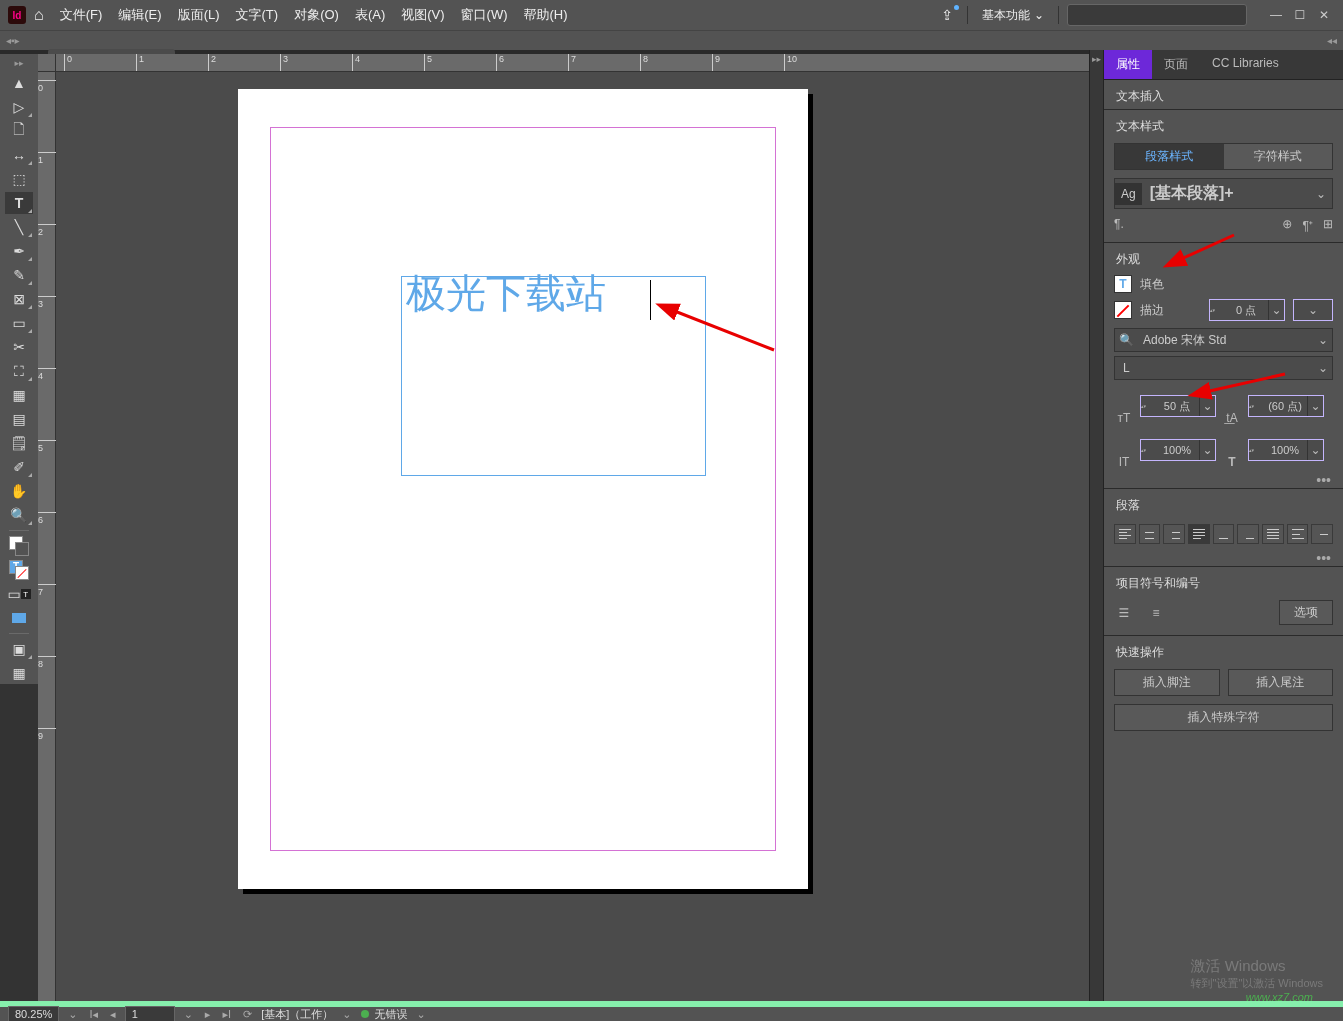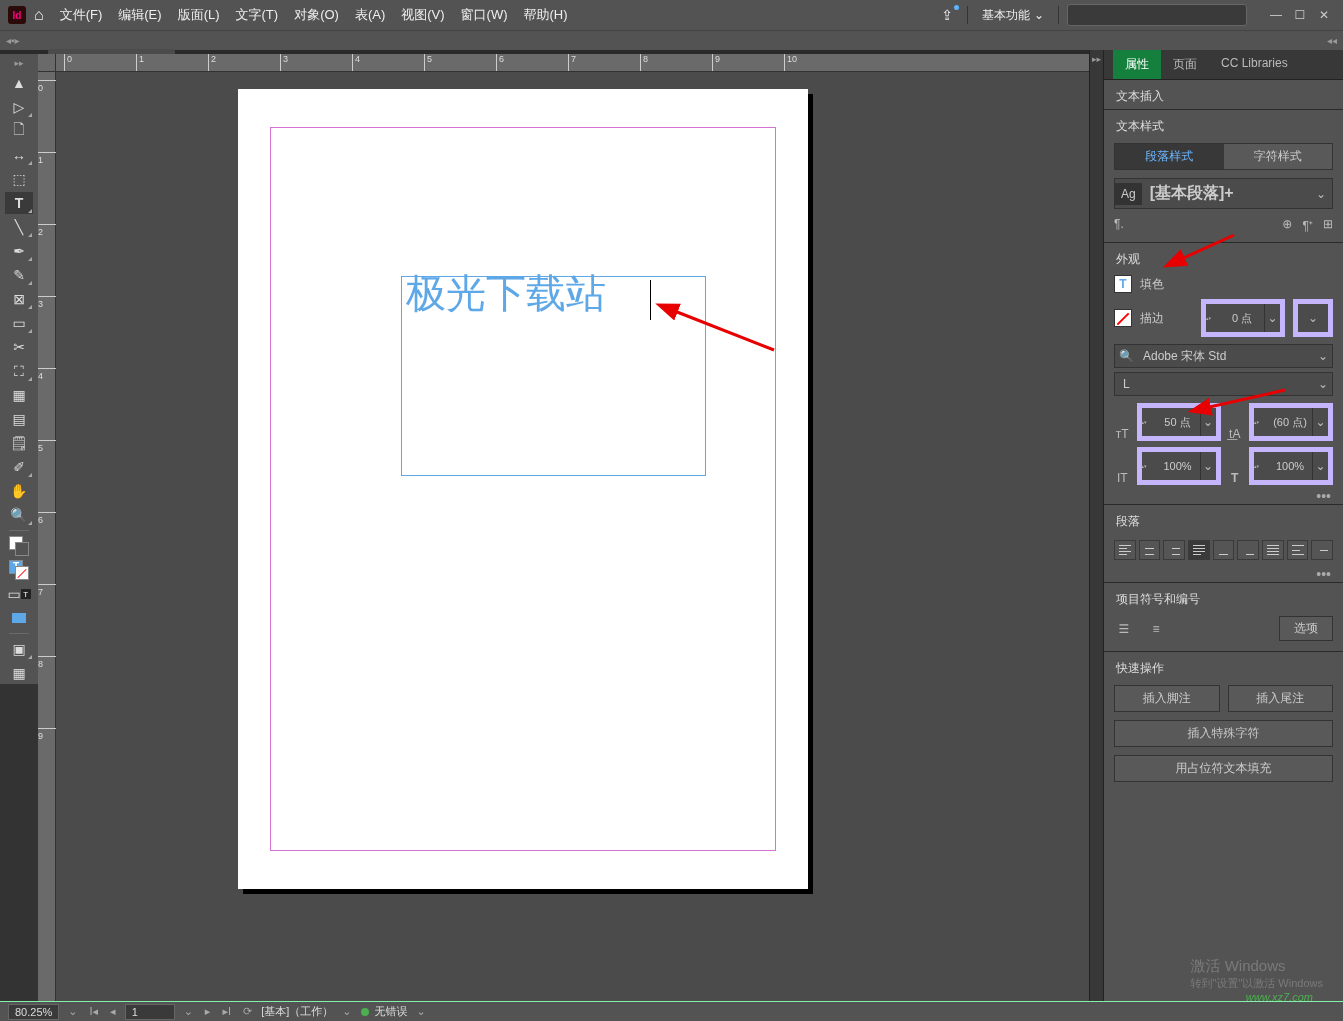"属性" .ptab.active { background: #15803d -> #6d28d9; margin-left: 9px -> none }
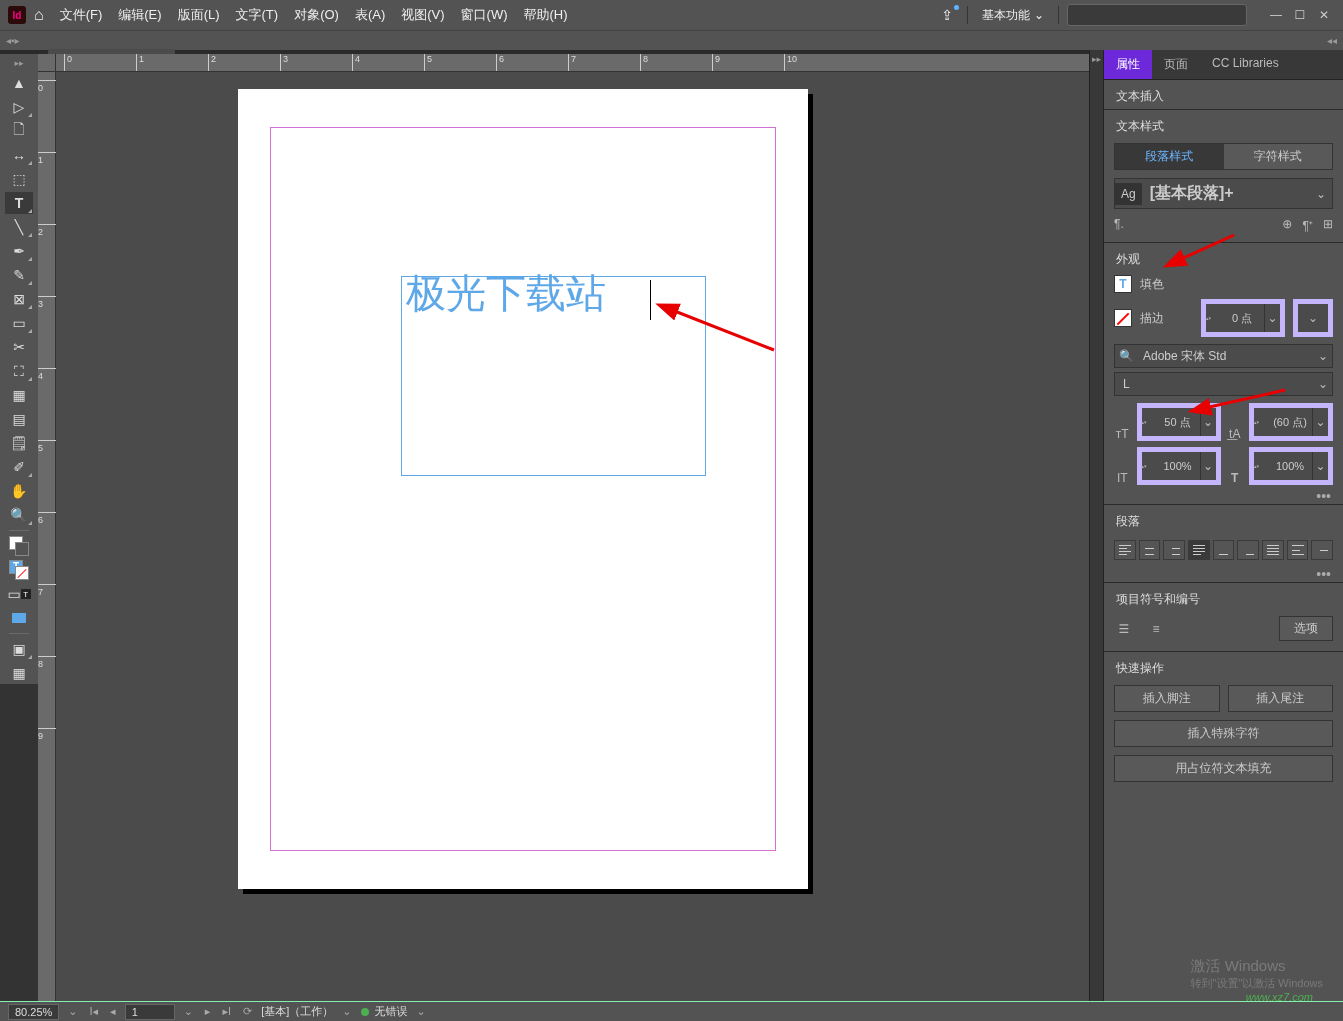"0 点" .num-input { border: 5px solid #c4b5fd -> 1px solid #c4b5fd; height: 38px -> 22px }
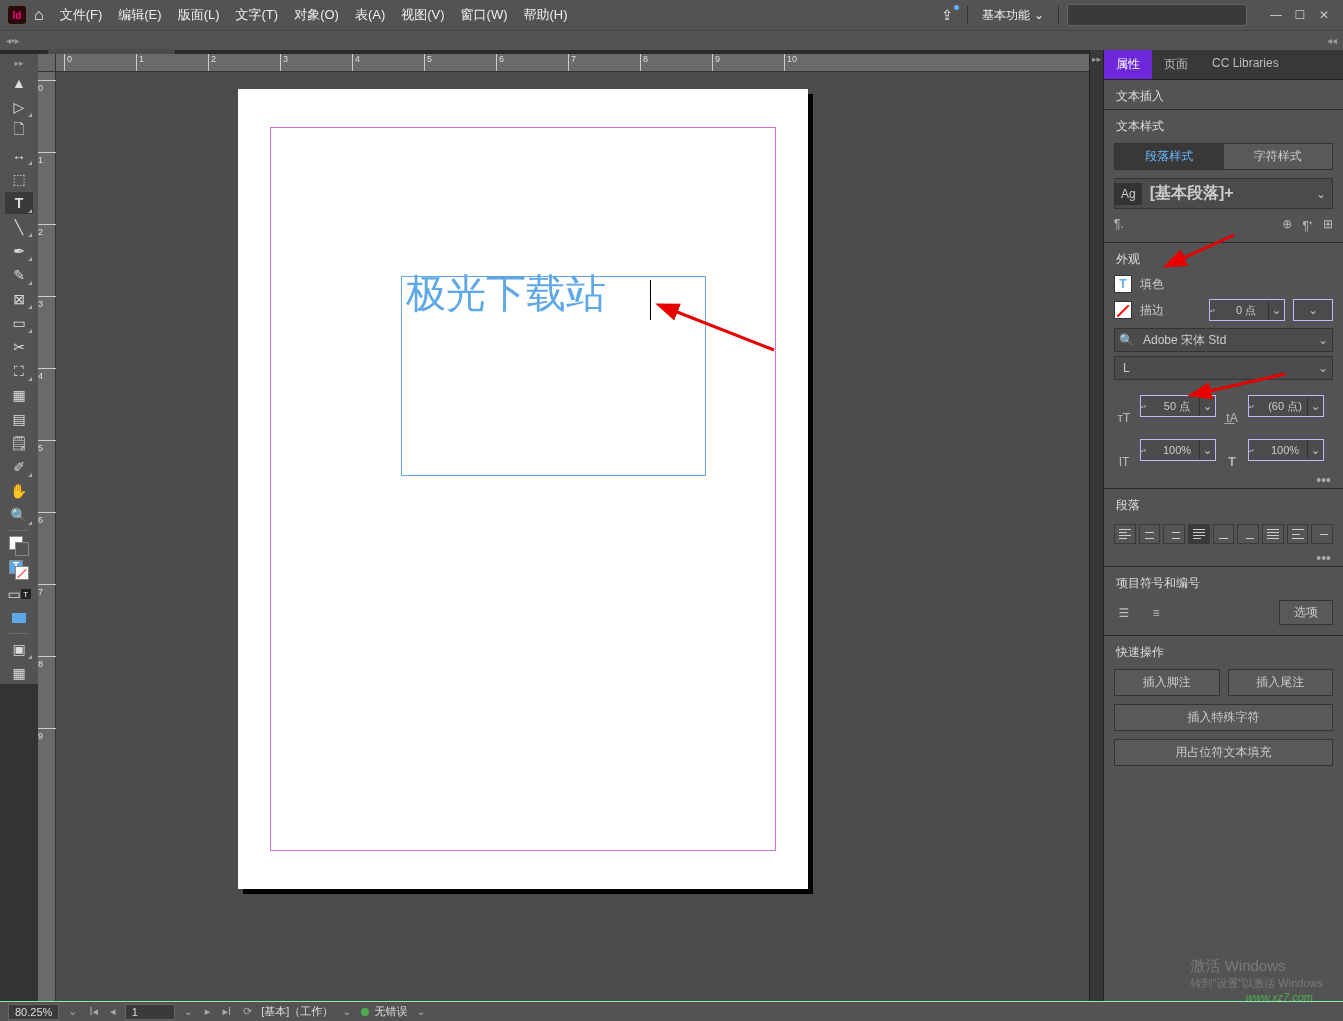"用占位符文本填充" div.action-row { html: <div> <div>用占位符文本填充</div> </div> -> none }
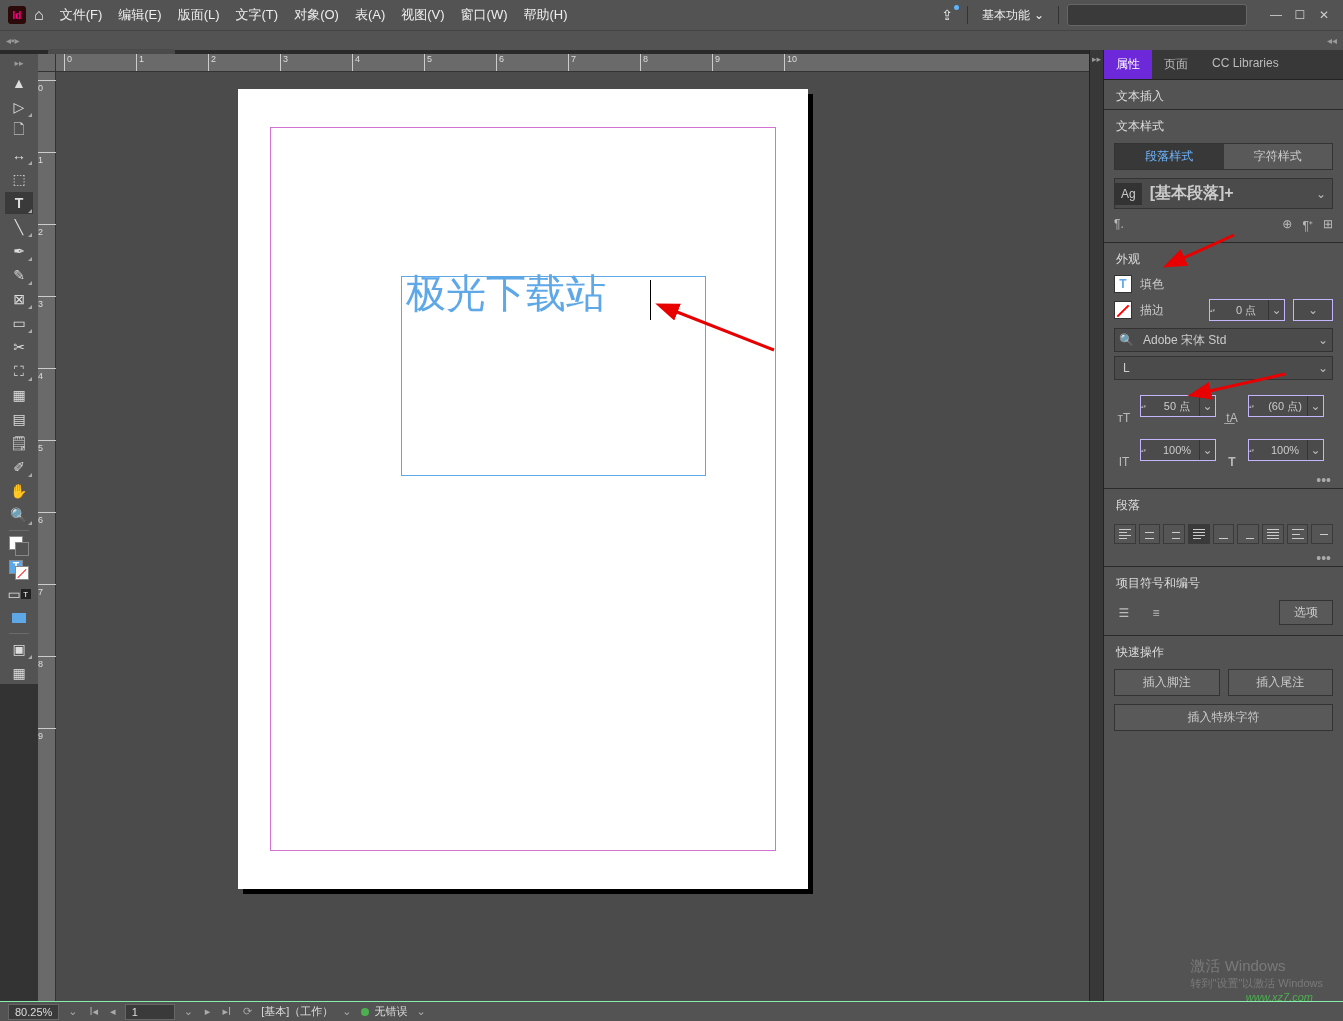"80.25%" .statusbar { border-top: 1px solid #86efac -> 6px solid #86efac }
